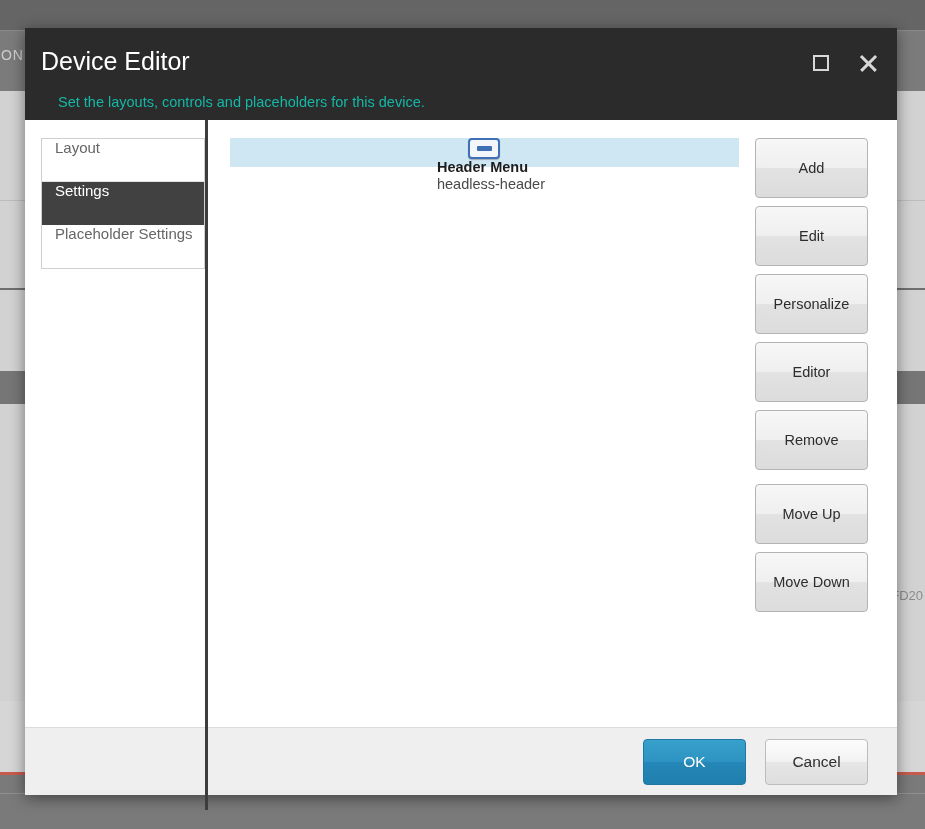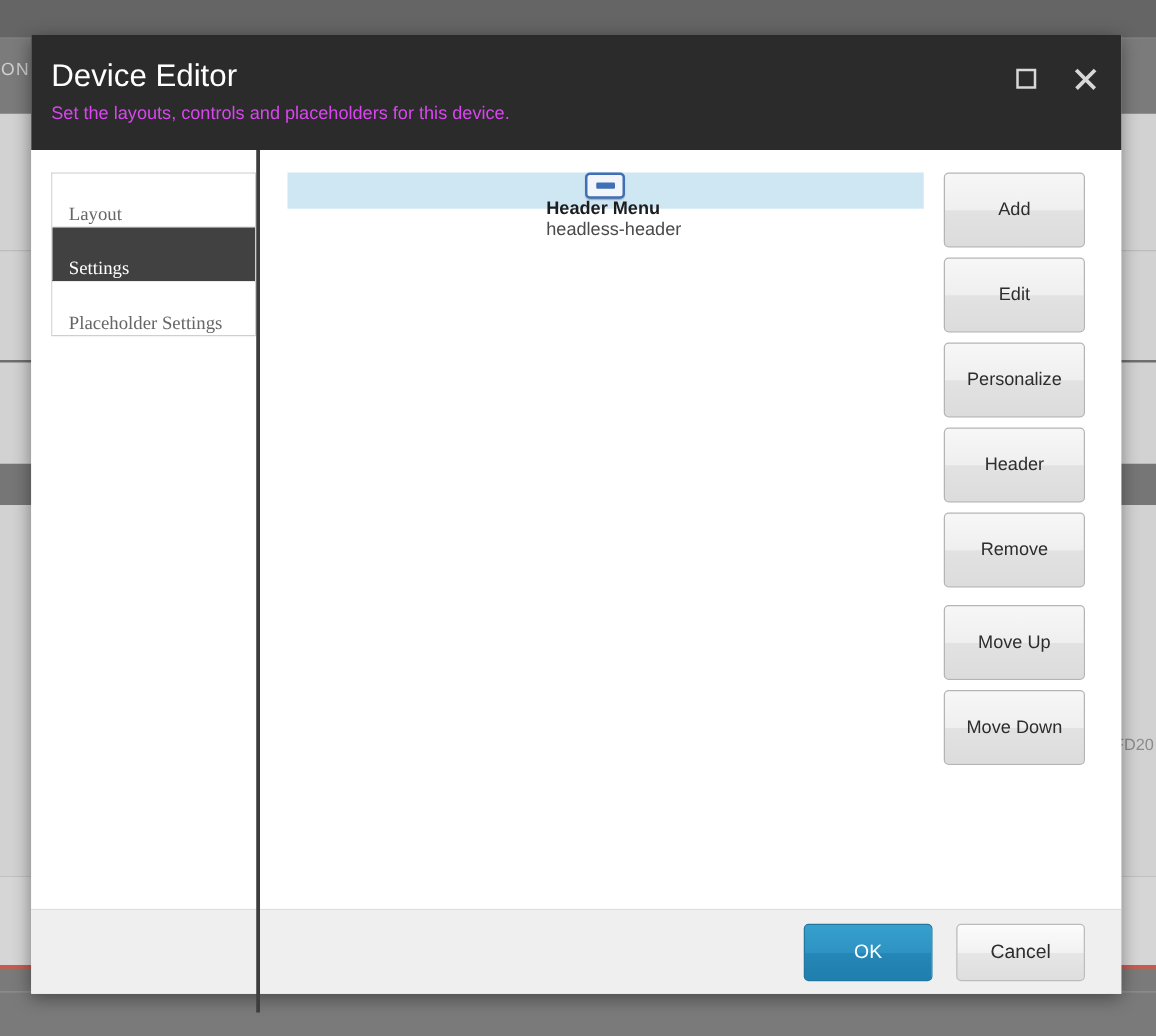"Set the layouts, controls and" .dlg-subtitle { color: #d946ef -> #14b8a6; margin: 0 -> 17px }
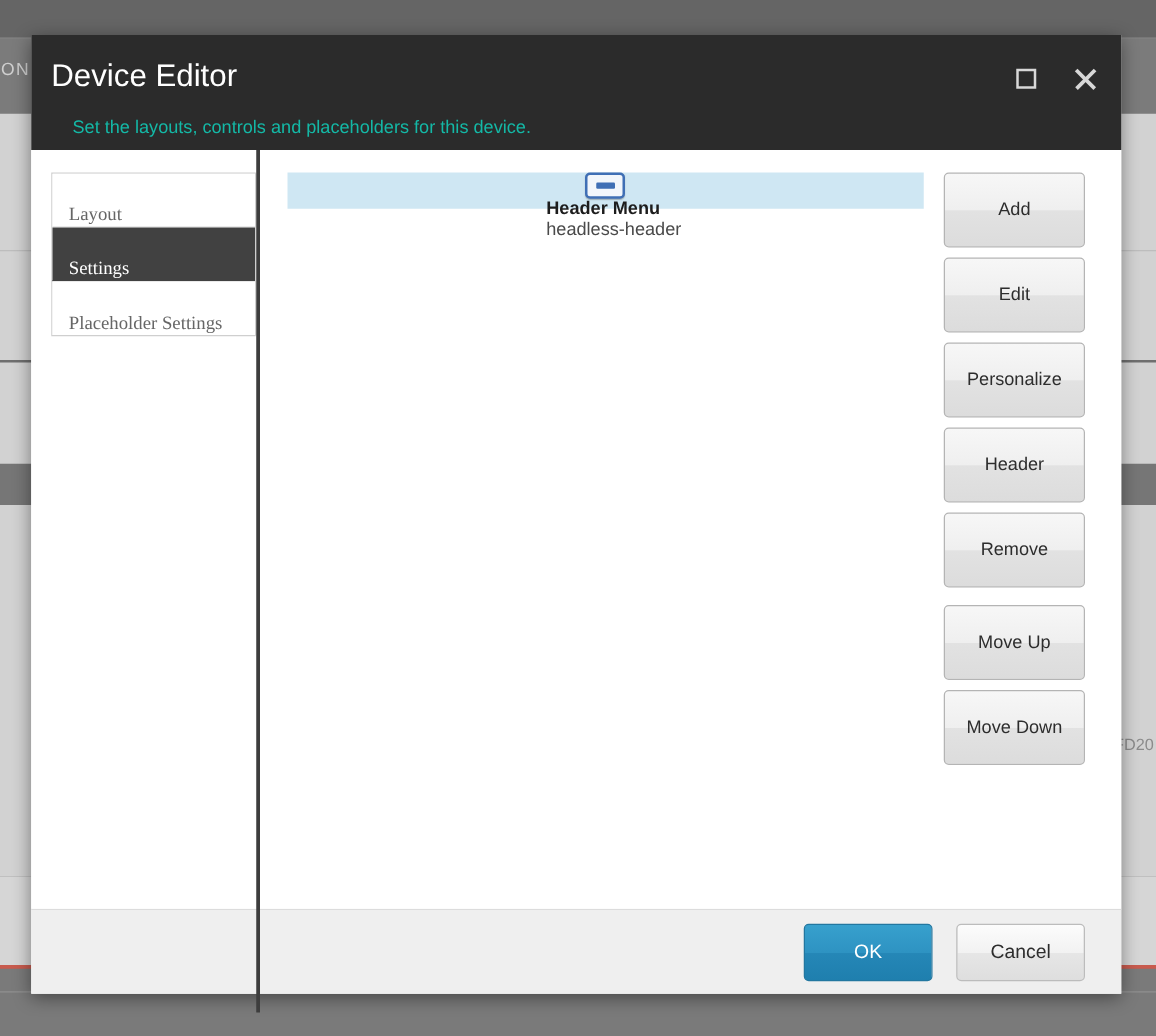"Layout" .tab-item { align-items: flex-end -> flex-start; font-family: Liberation Serif, serif -> none }
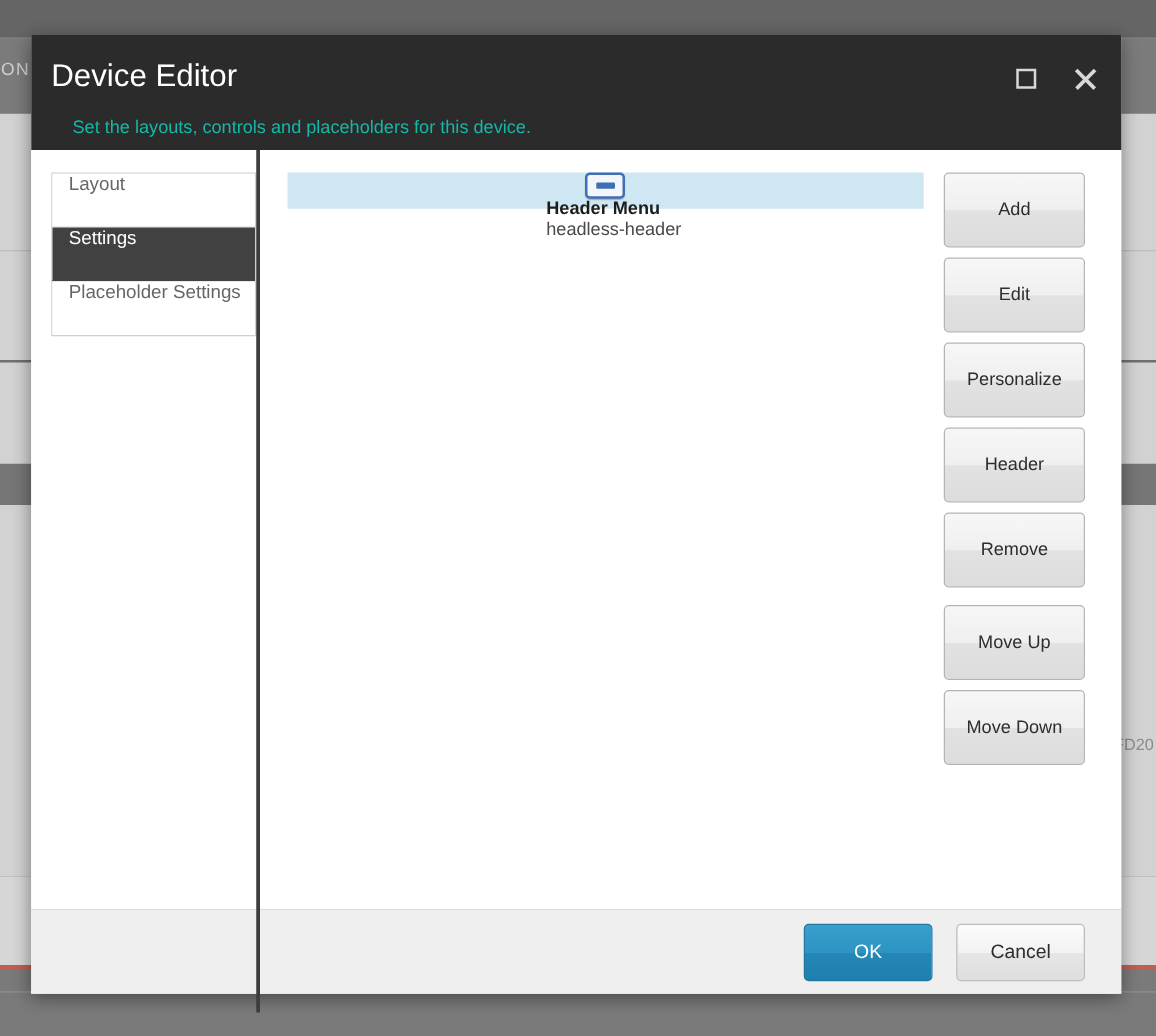"Header" button.btn { text: Header -> Editor }
